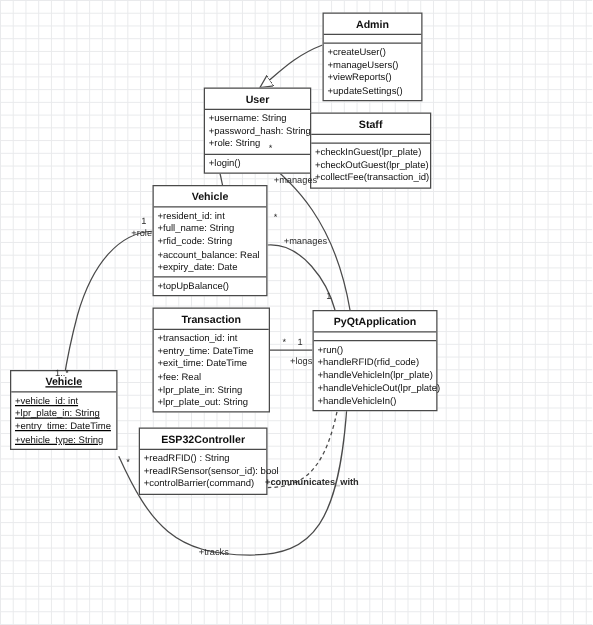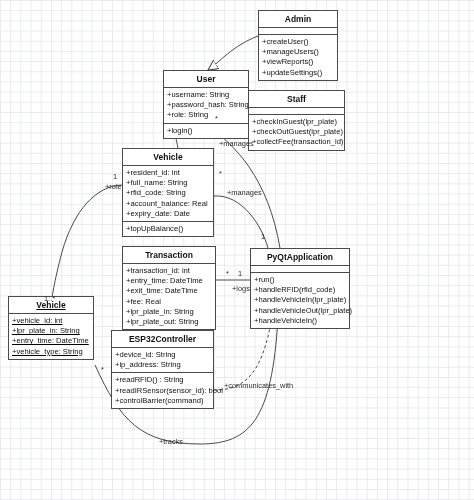"ESP32Controller" div.uml-class { top: 330px -> 342px }
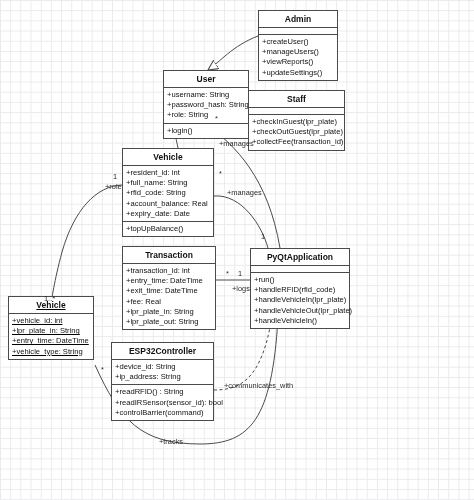"+device_id: String" div.uml-compartment { html: <div> <div>+device_id: String</div> <div>+ip_address: String</div> </div> -> none }
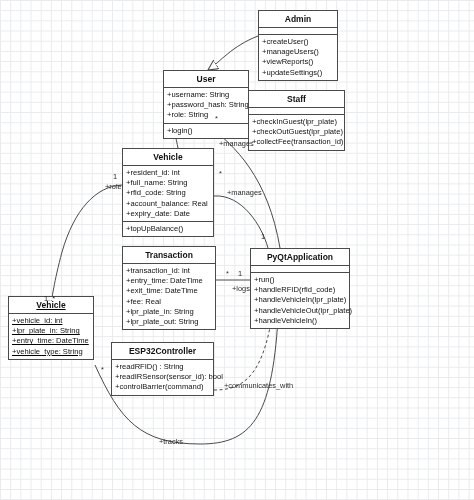"+communicates_with" div.edge-label { font-weight: none -> bold; left: 211px -> 199px }
